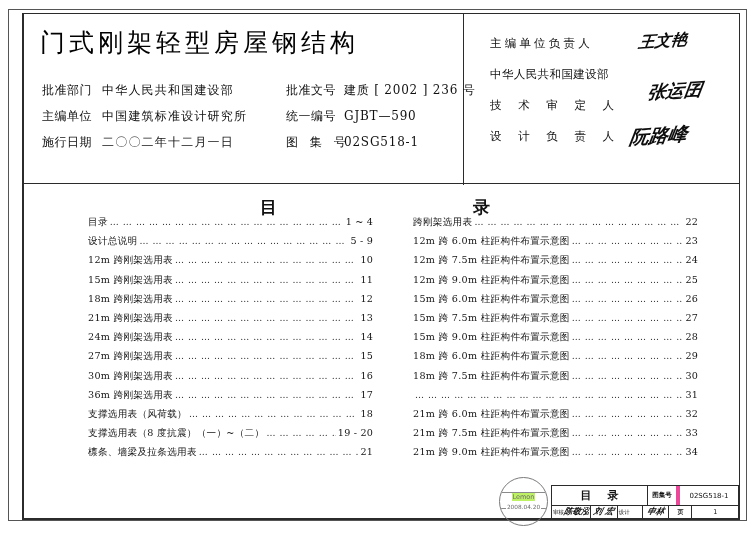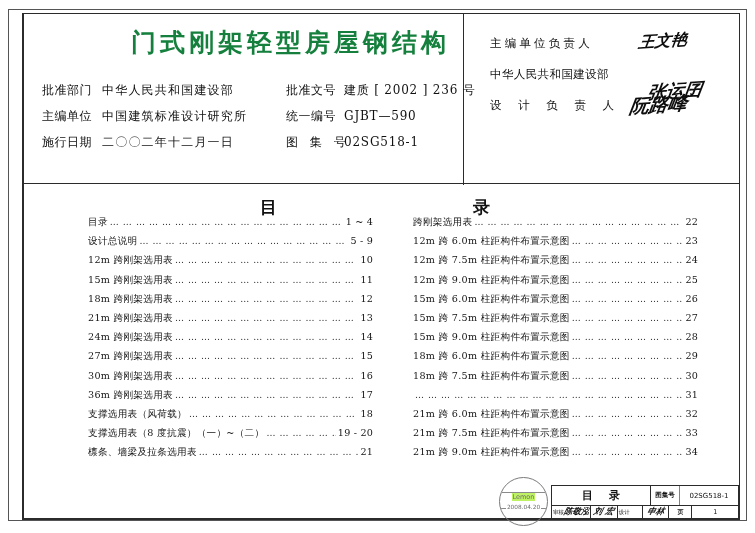"门式刚架轻型房屋钢结构" .doc-title { color: #15803d -> #000000; font-weight: 700 -> 400; text-align: right -> left }
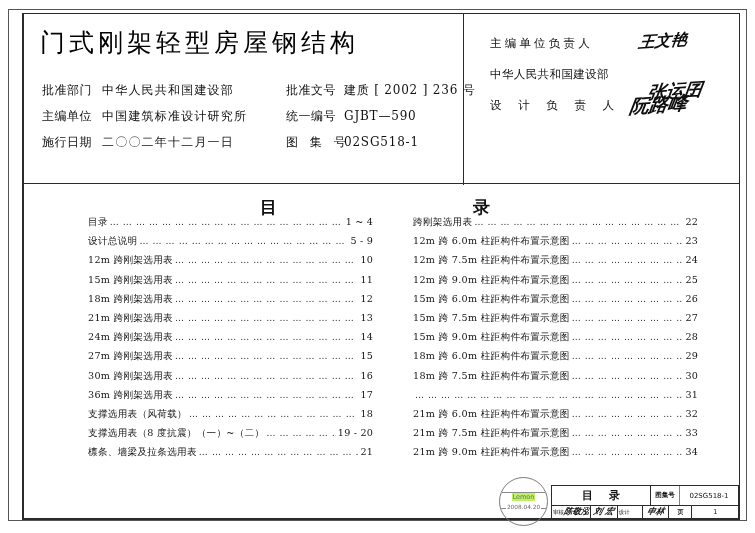"技 术 审 定 人" div.sig-row { html: none -> <div> <span>技 术 审 定 人</span> <span></span> </div> }
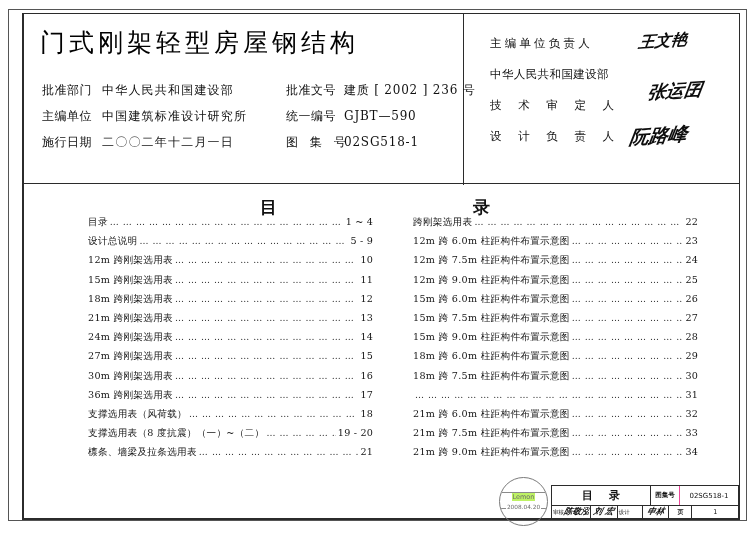"图集号" .tb-atlas-label { border-right: 1px solid #ec4899 -> 4px solid #ec4899 }
